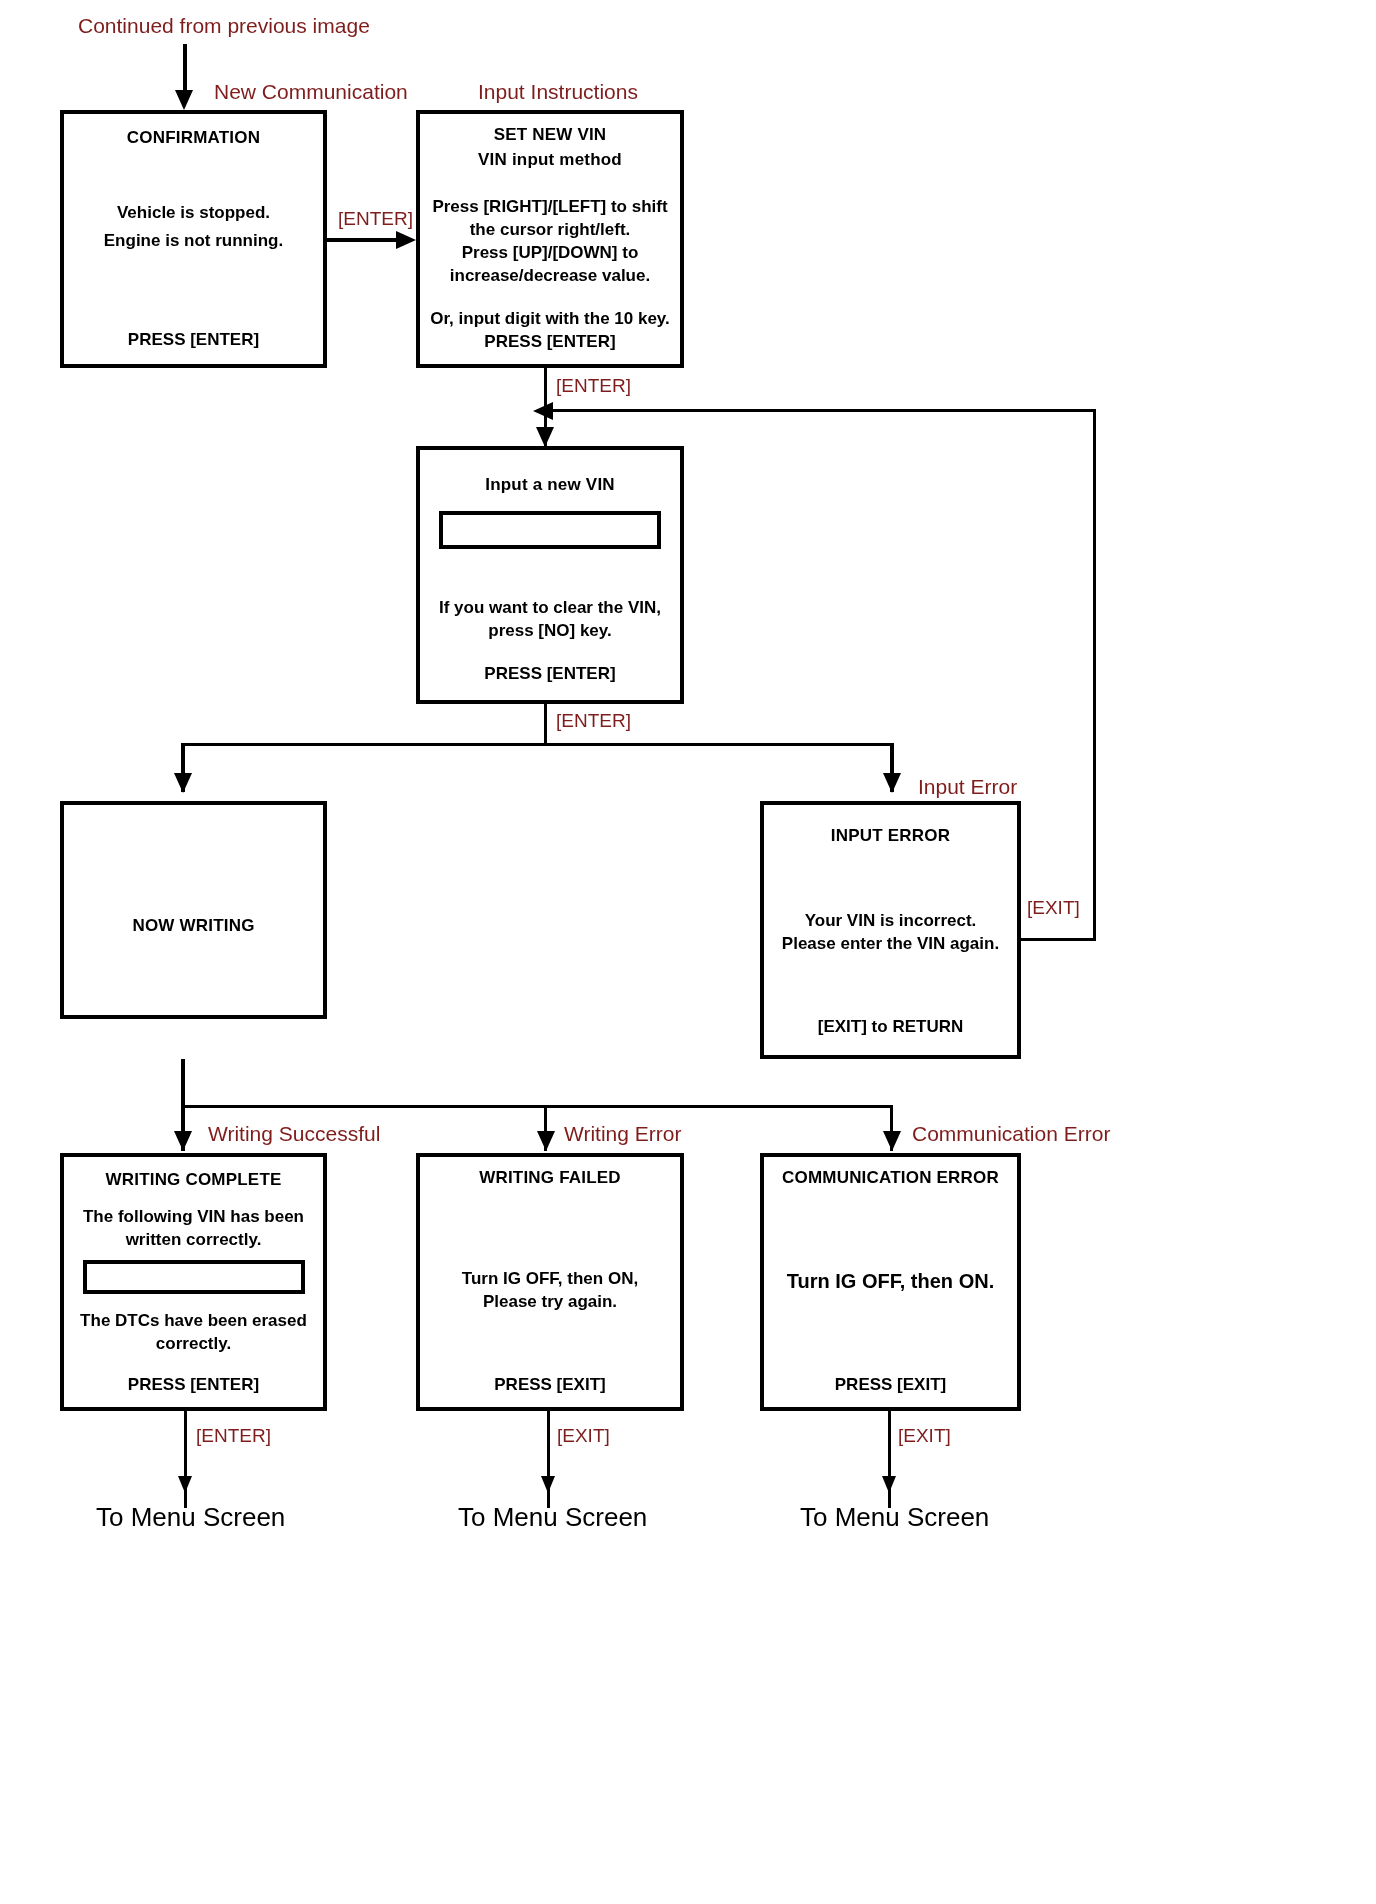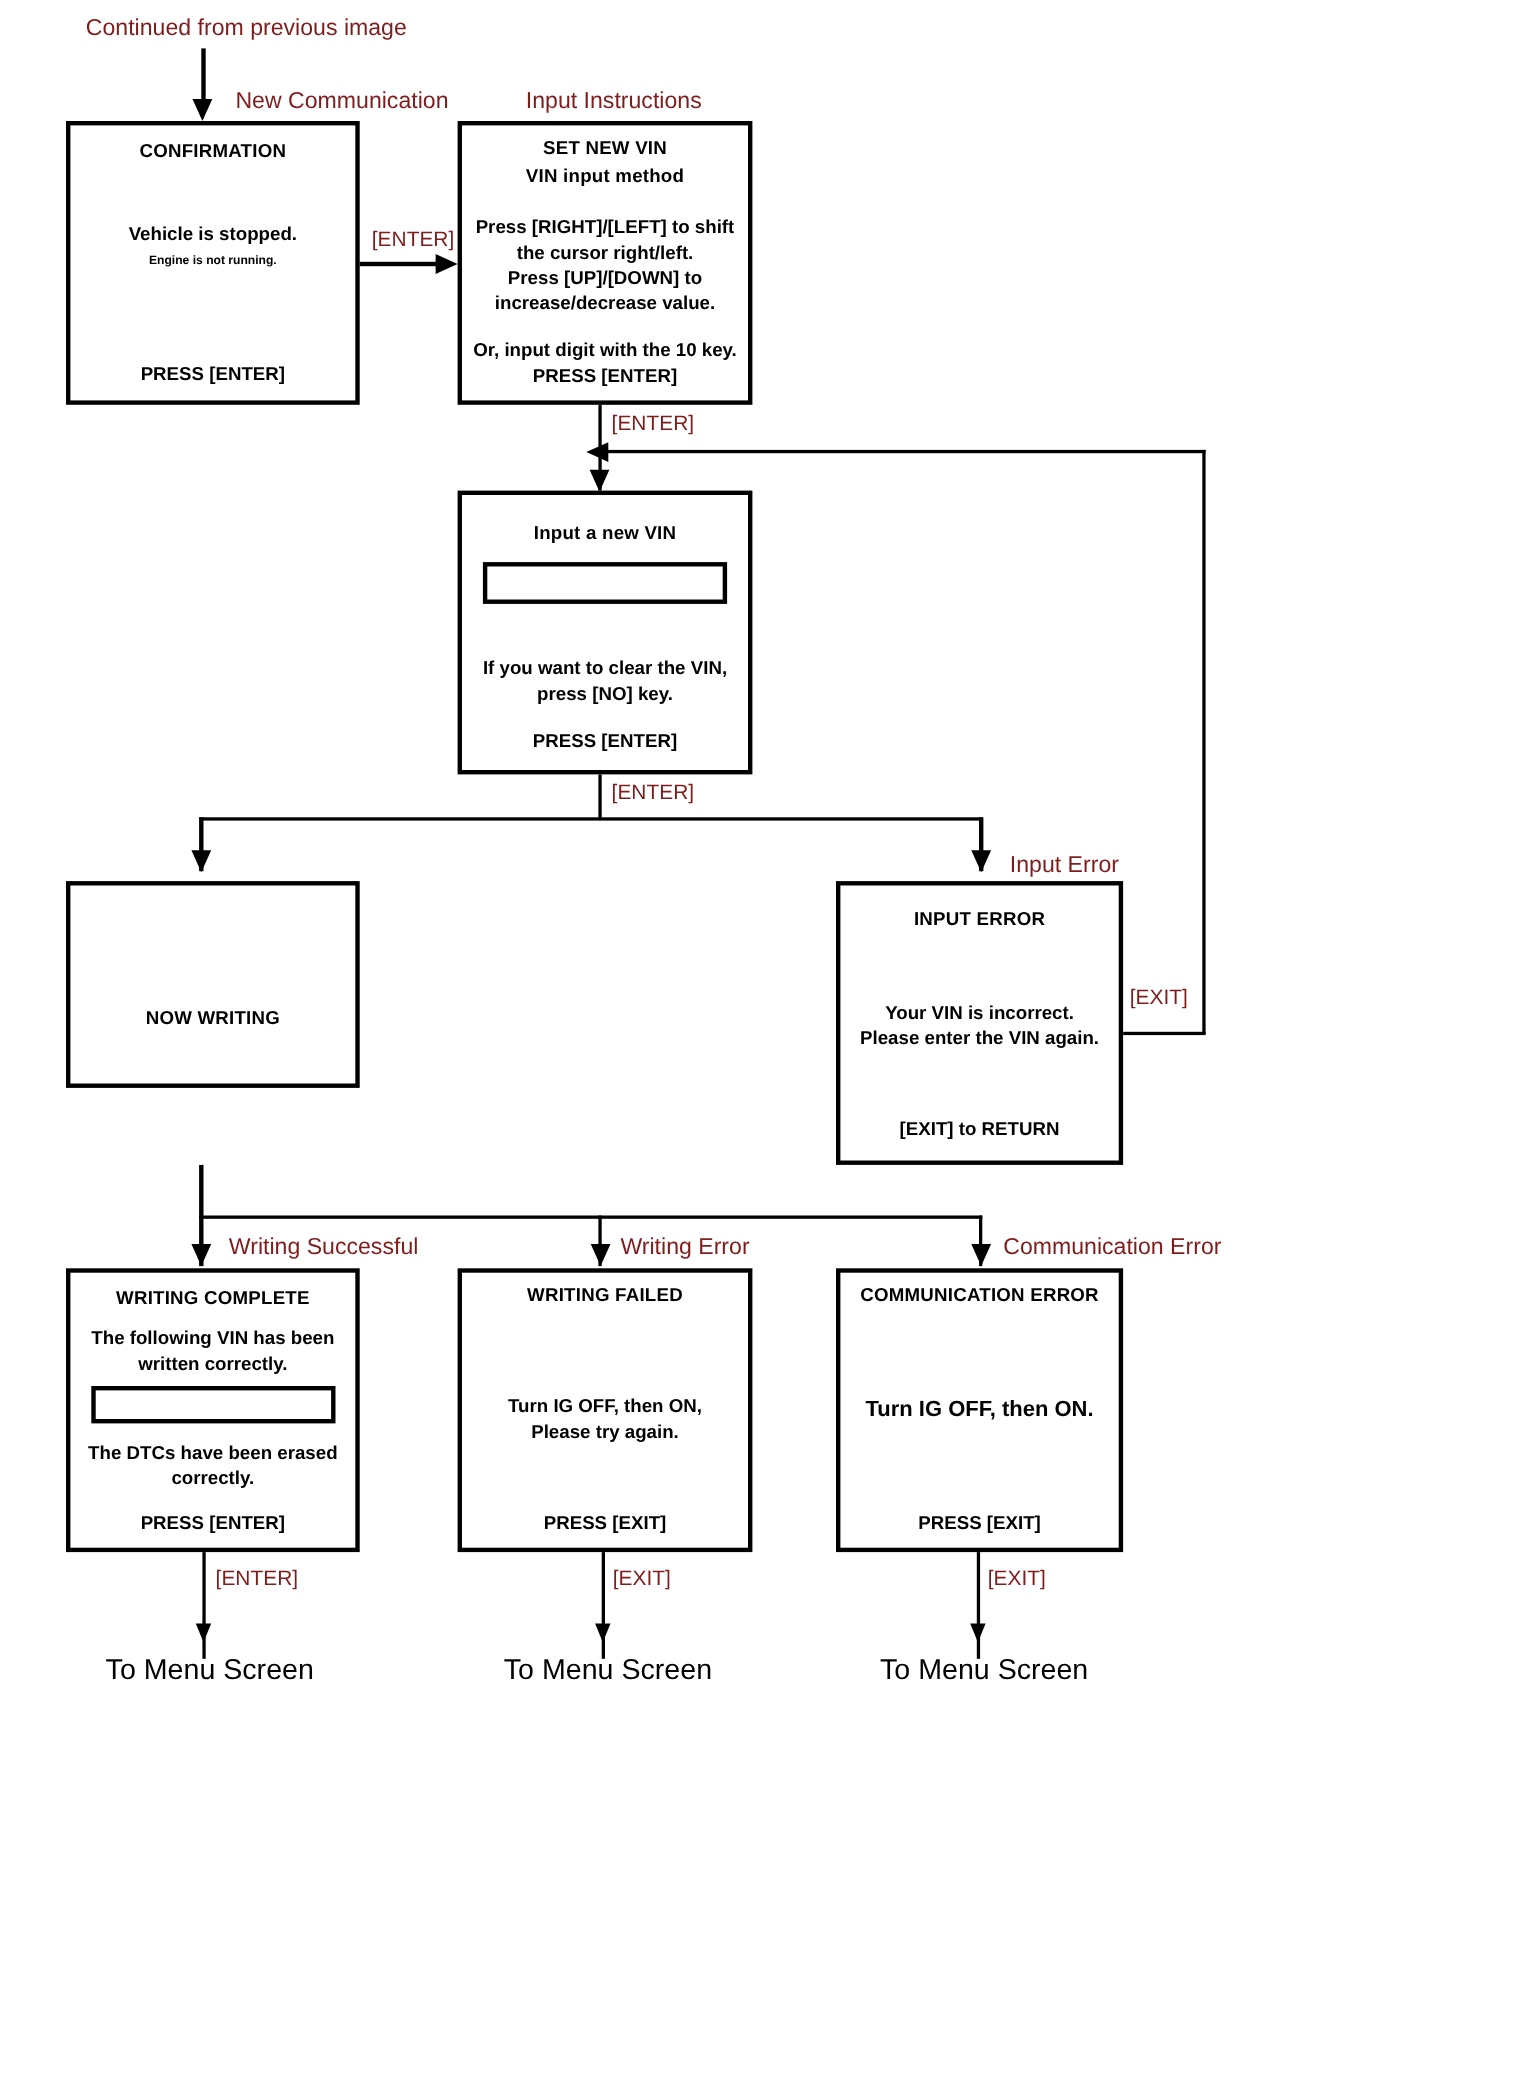"Engine is not running." div.box-body { font-size: 11px -> 17px }
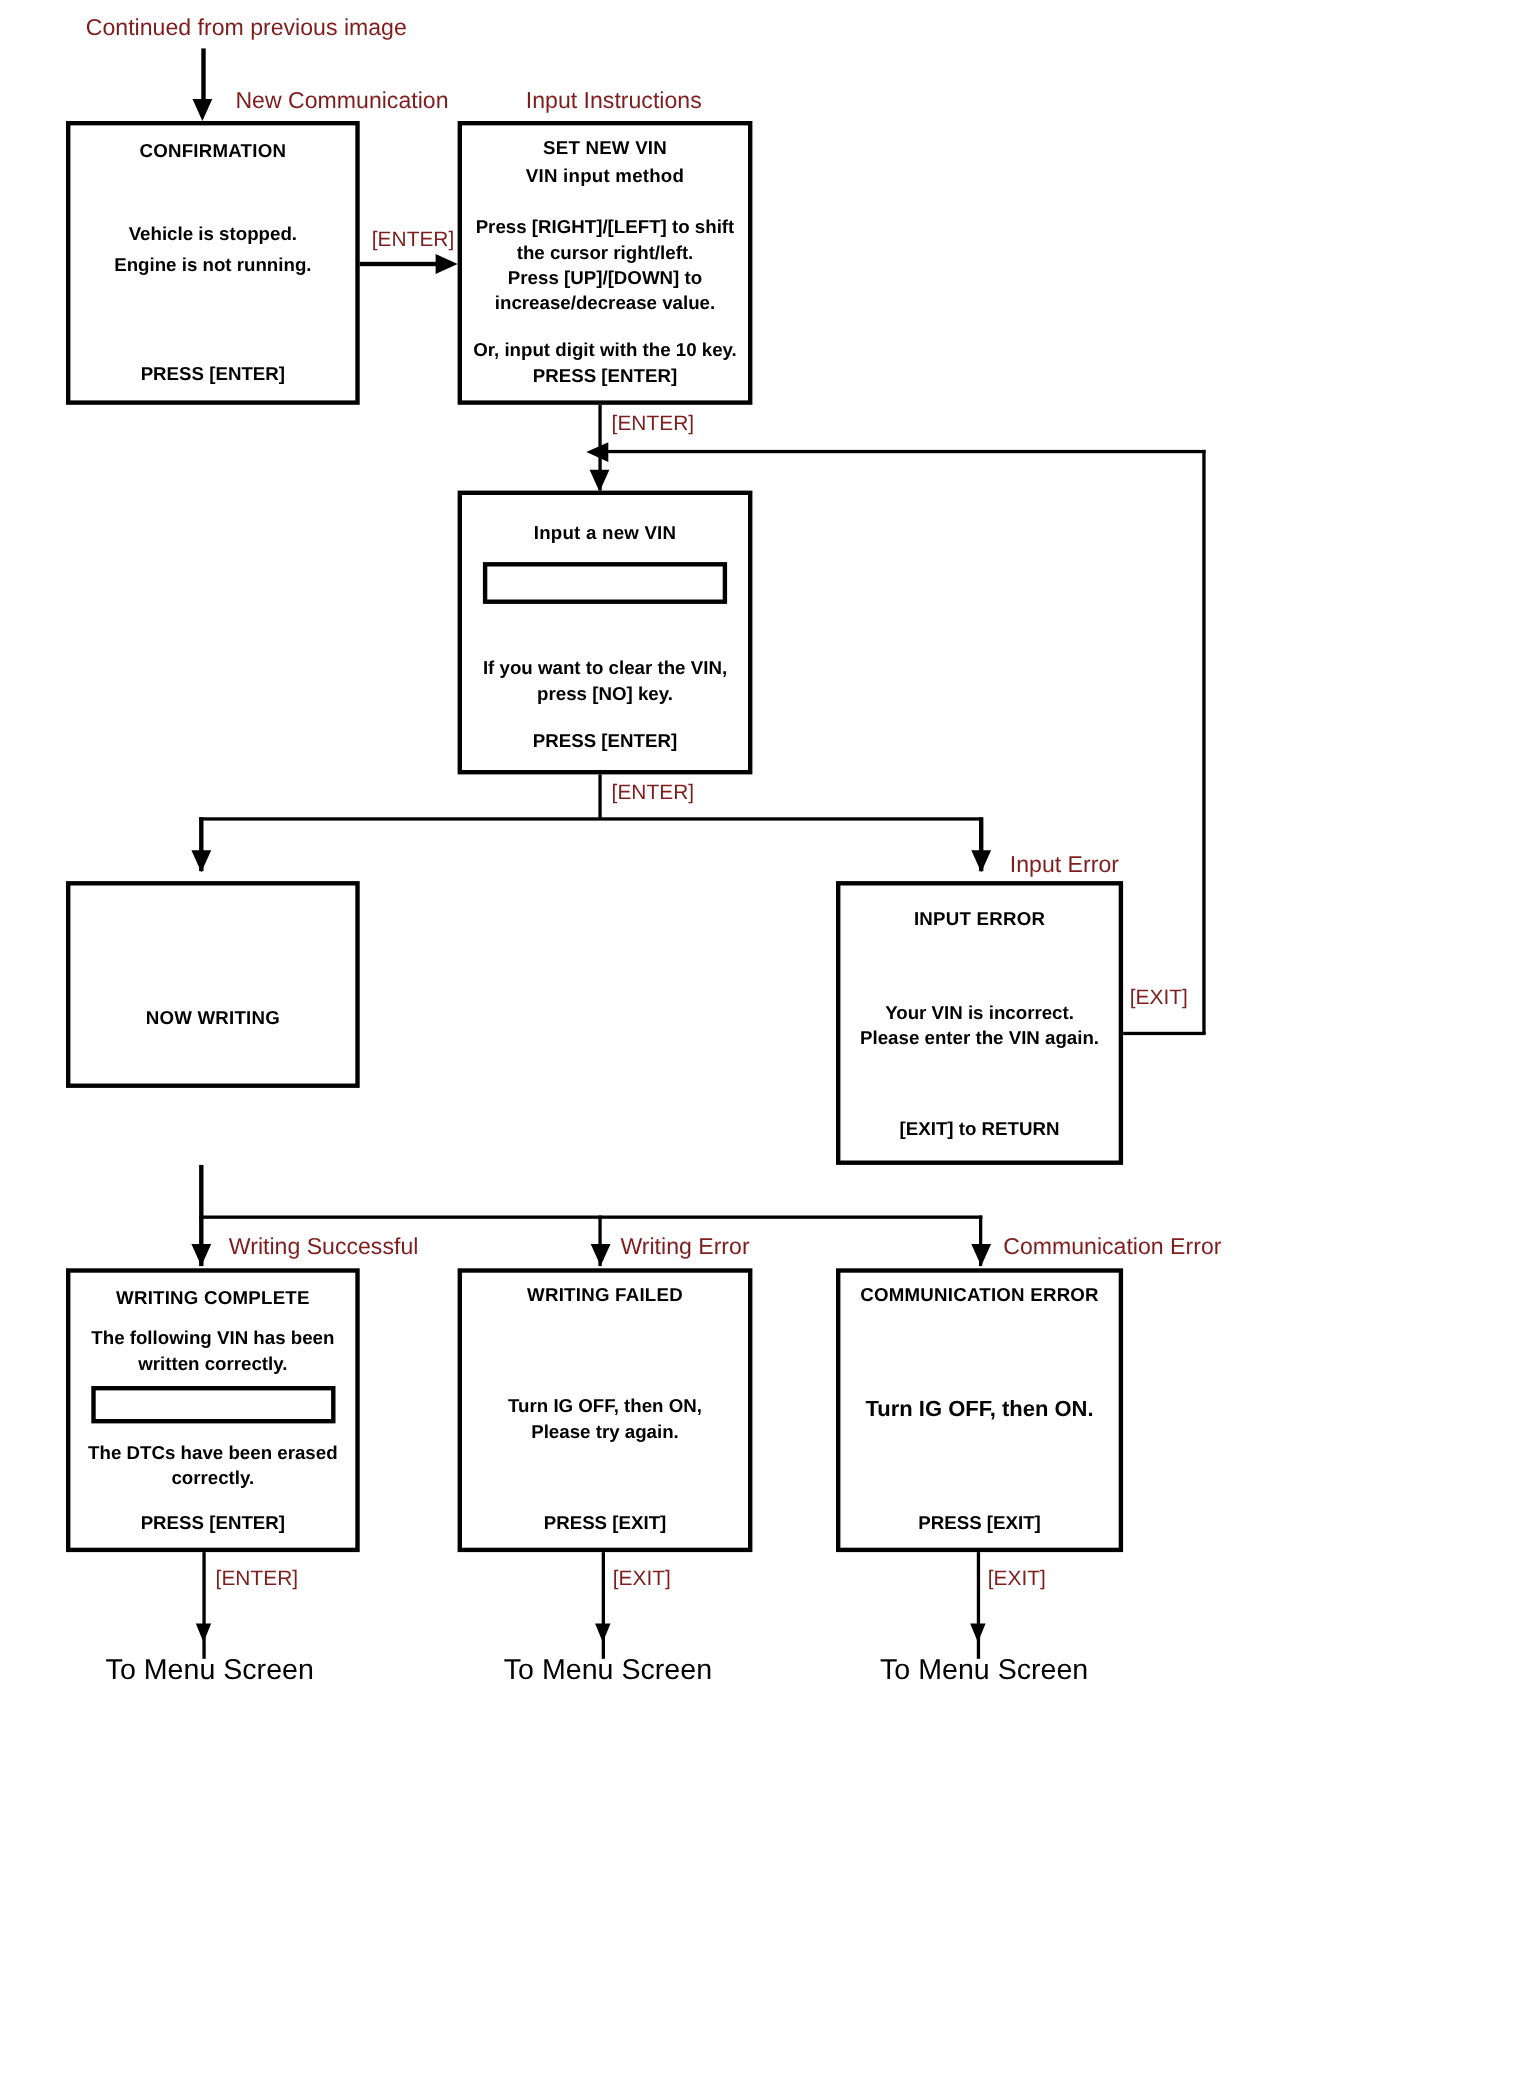"NOW WRITING" div.screen-box { height: 188px -> 218px }
